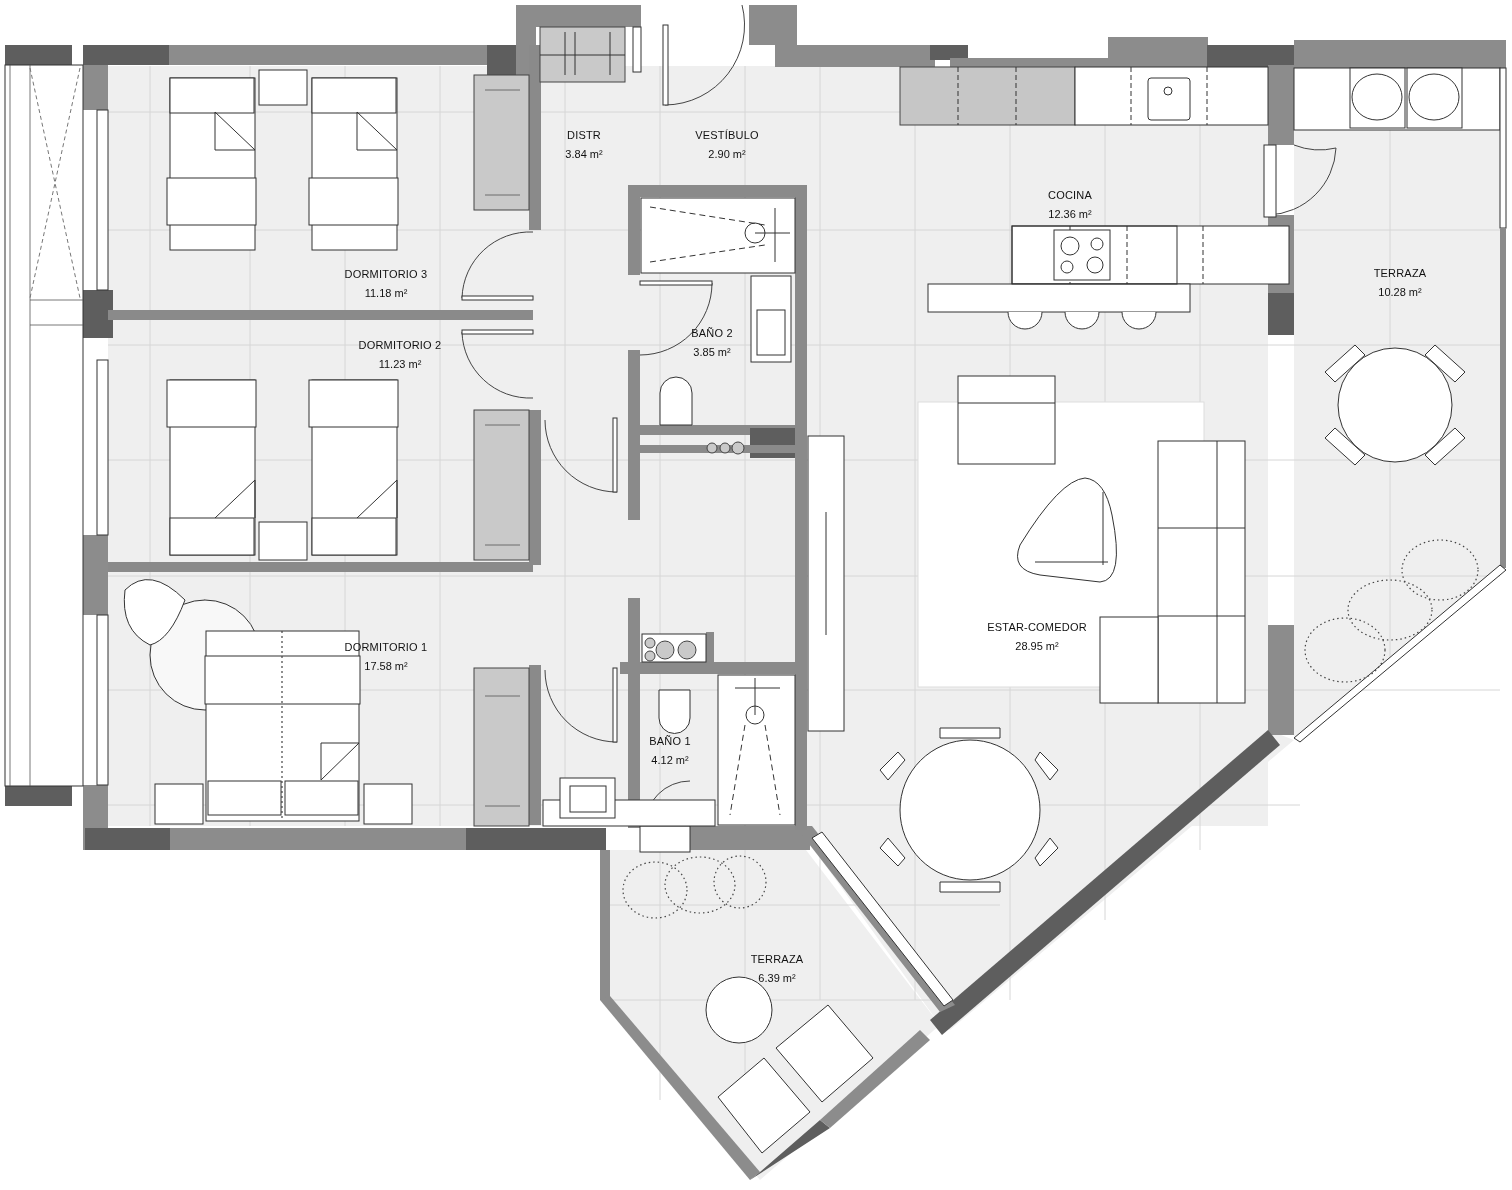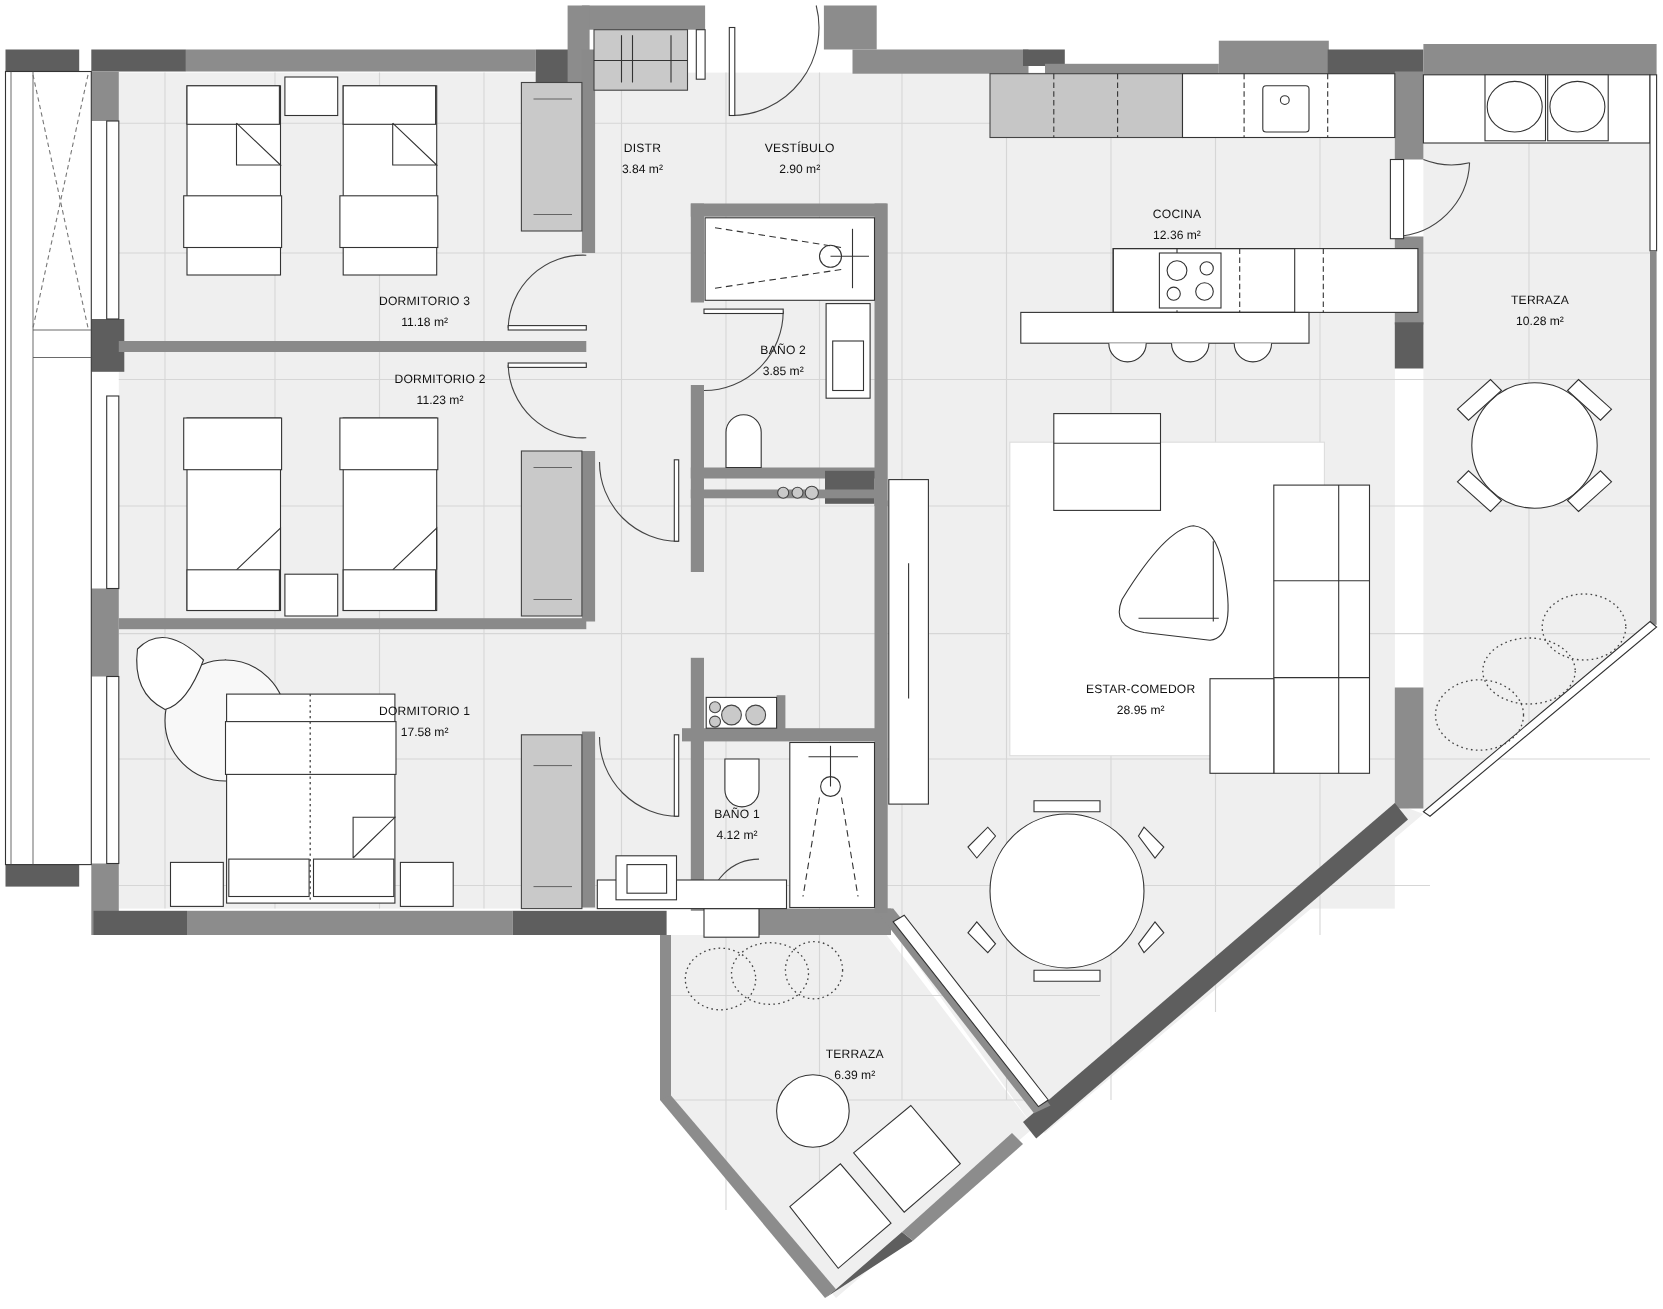"BAÑO 2" div.label { top: 310px -> 324px }
